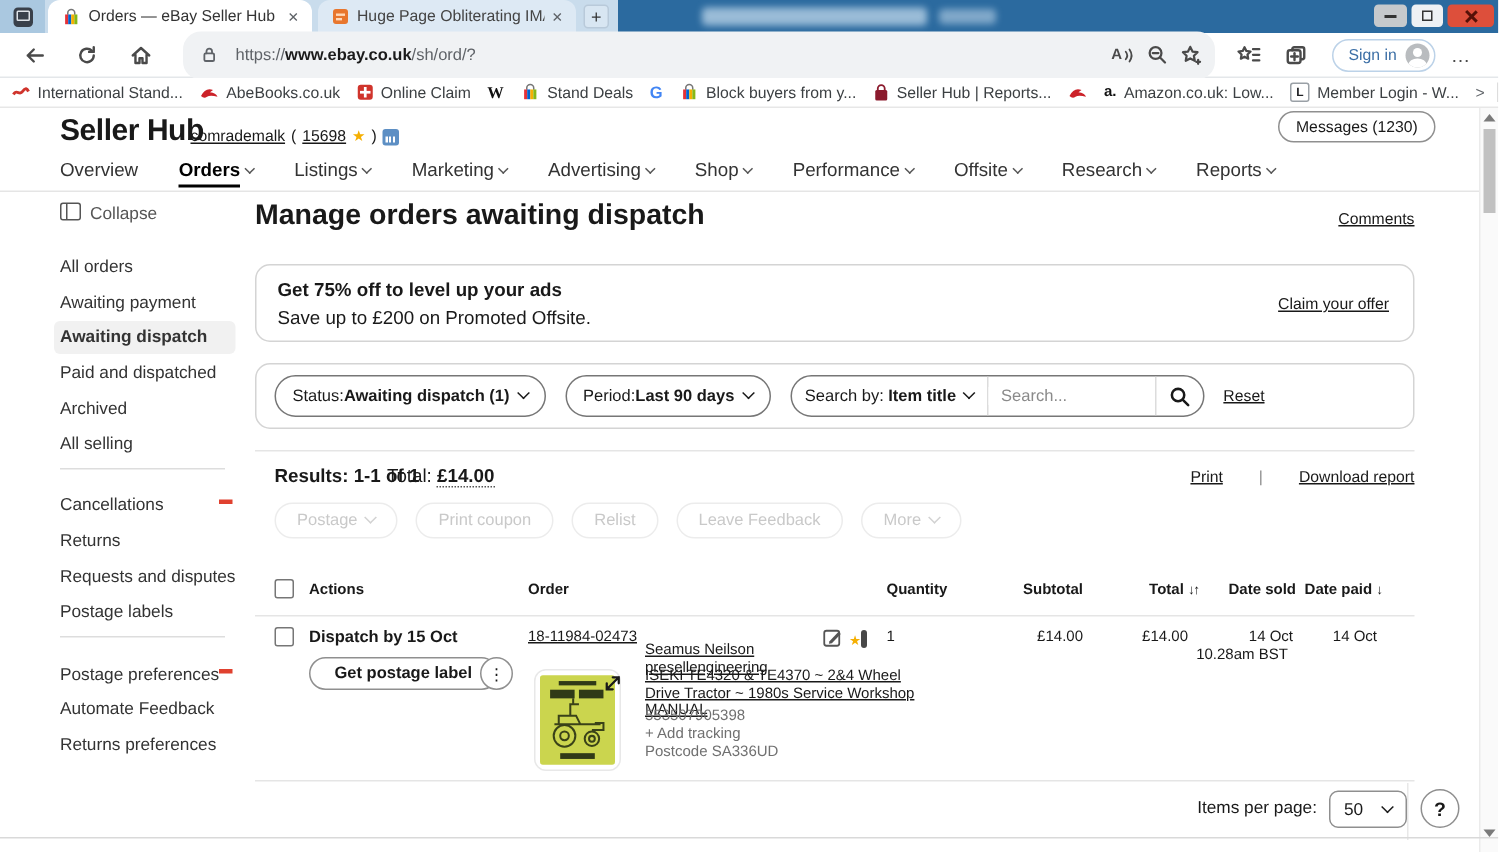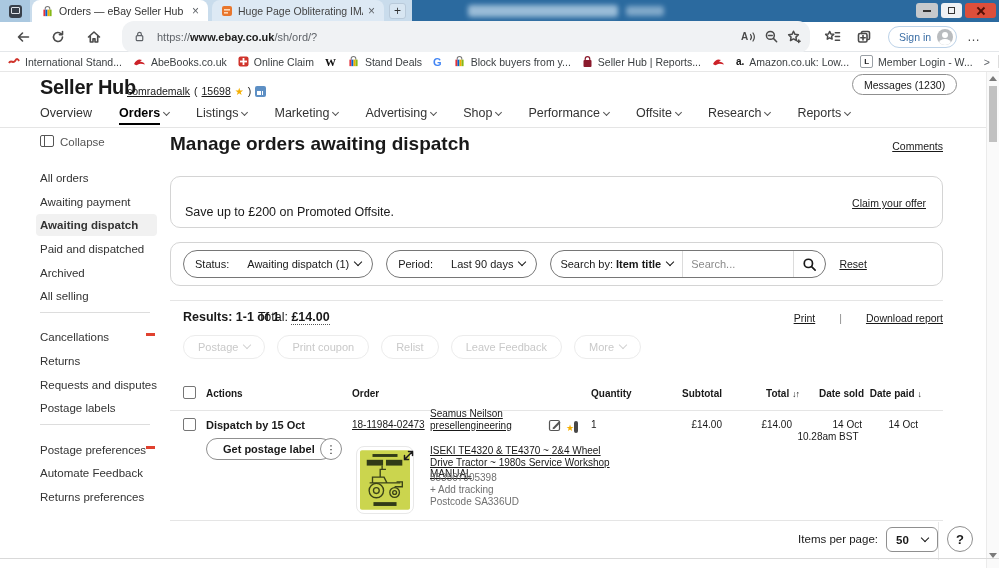"Get 75% off to level" span.pt { html: none -> <span>Get 75% off to level up your ads</span> }
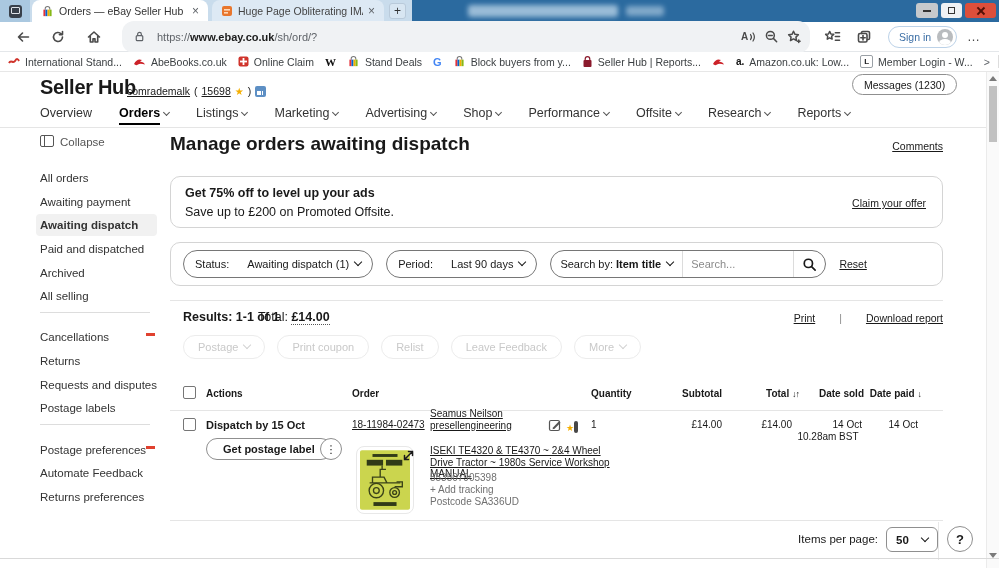"Awaiting dispatch (1)" .fpill b { font-weight: 400 -> 700; margin-left: 18px -> 0 }
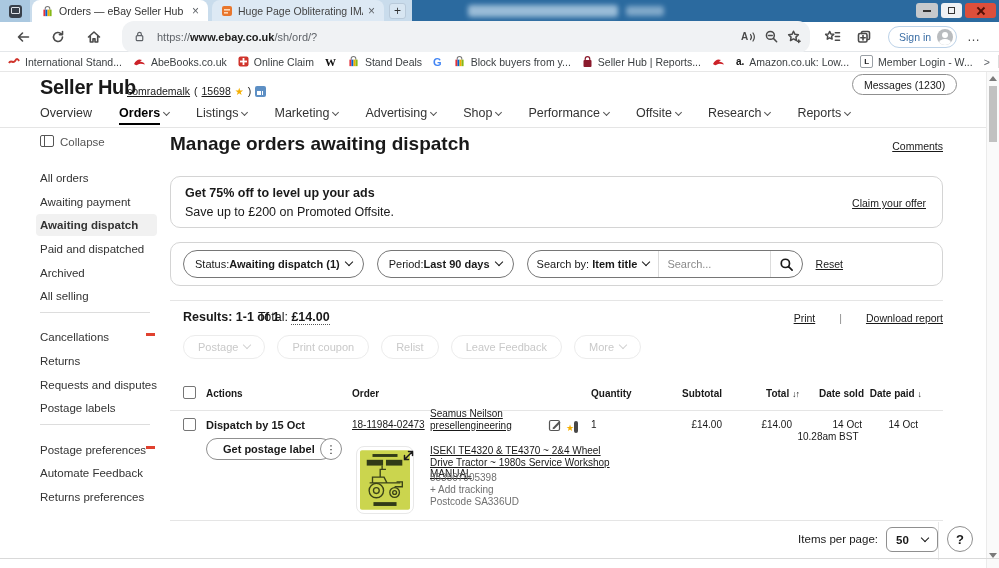"Seamus Neilson" span.td { top: 336px -> 356px }
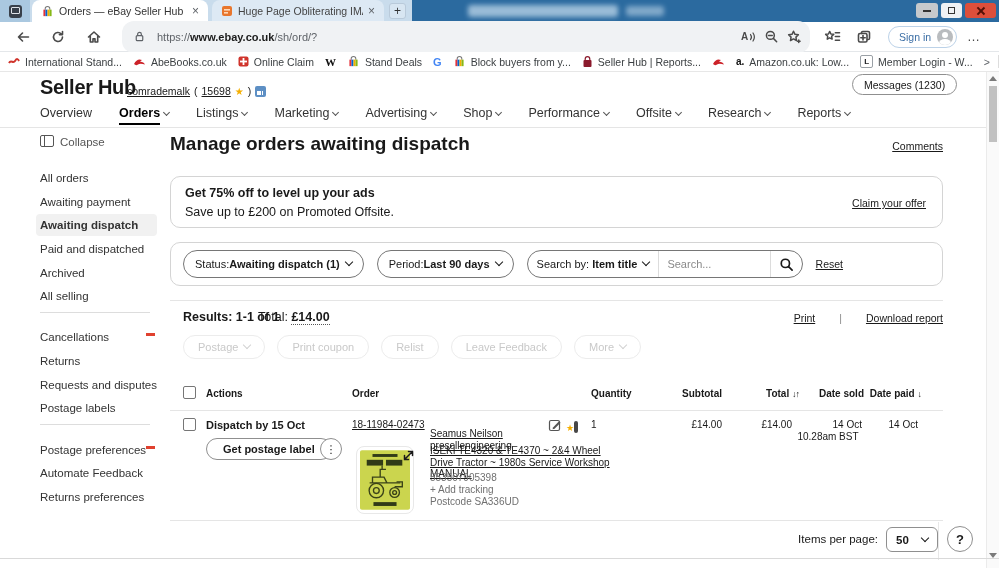"50" .ipp-sel { font-weight: 700 -> 400 }
